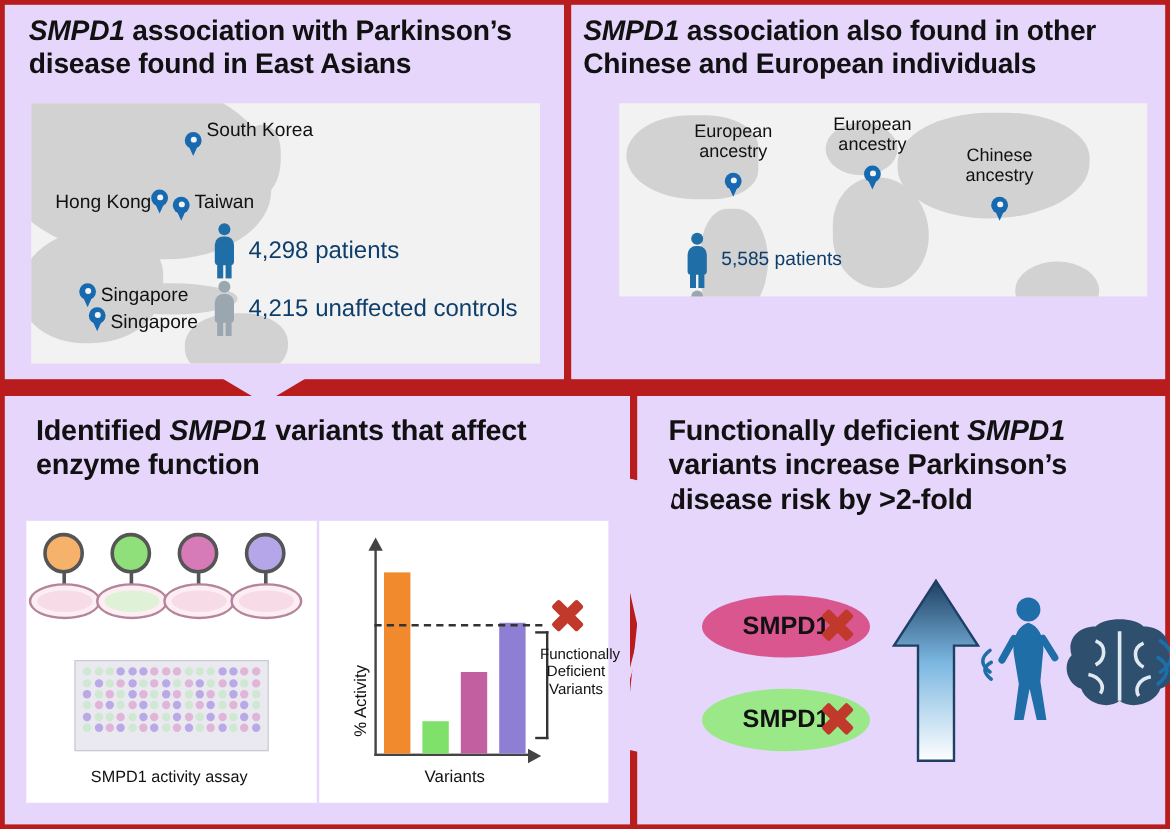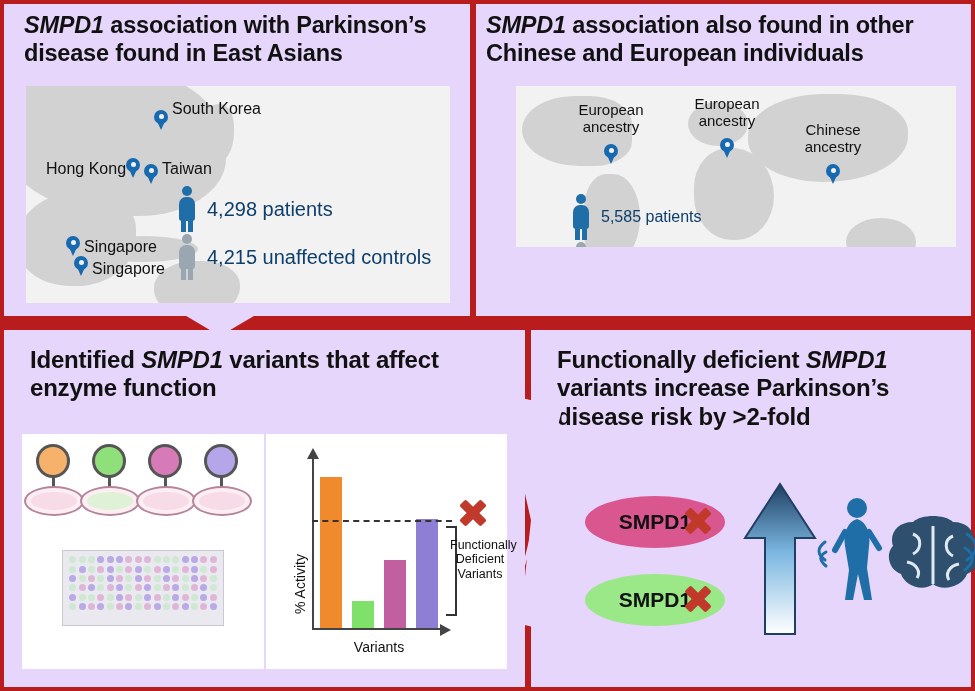"SMPD1 activity assay" div.captxt { html: none -> <div>SMPD1 activity assay</div> }
